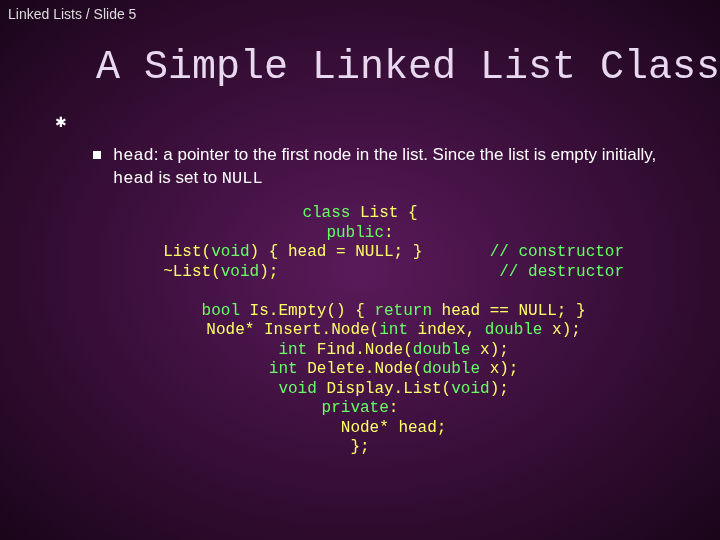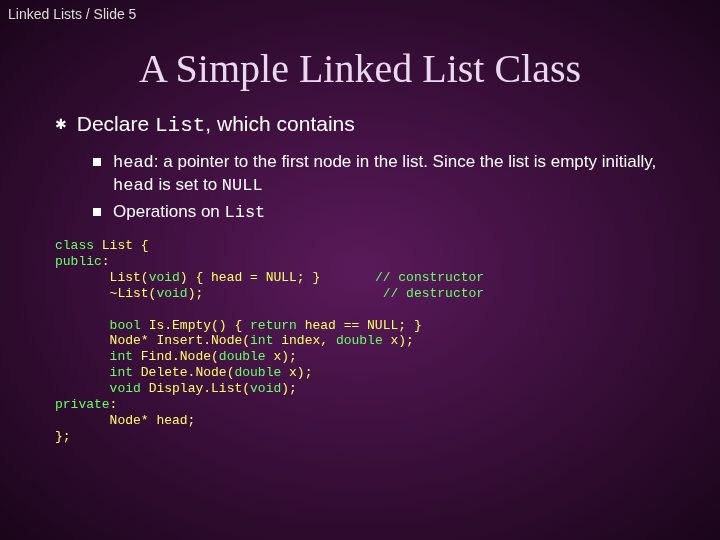"A Simple Linked List Class" .title { font-family: Liberation Serif, serif -> Liberation Mono, monospace; text-align: center -> right }
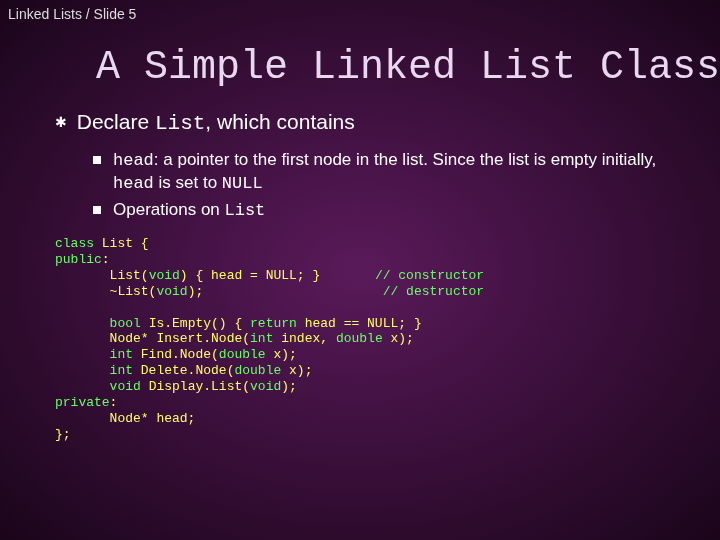"Declare List, which contains" span.text { html: <span> <span>Declare </span><span>List</span><span>, which contains</span> </span> -> none }
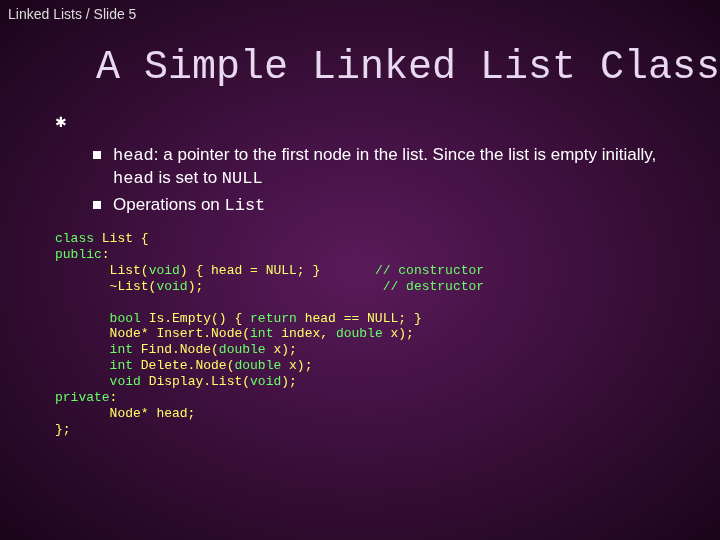"Operations on List" div.bullet-sub { html: <div> <span></span> <span> <span>Operations on </span><span>List</span> </span> </div> -> none }
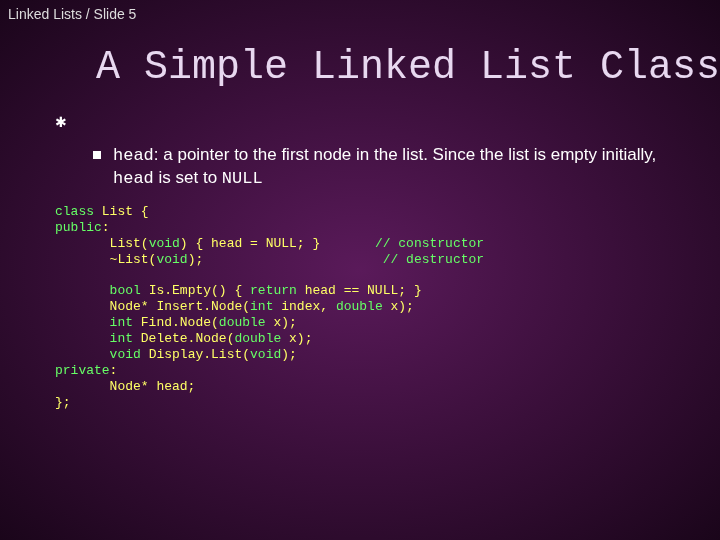"class List { public: List(void)" .code-block { font-size: 13px -> 16px; text-align: none -> center }
